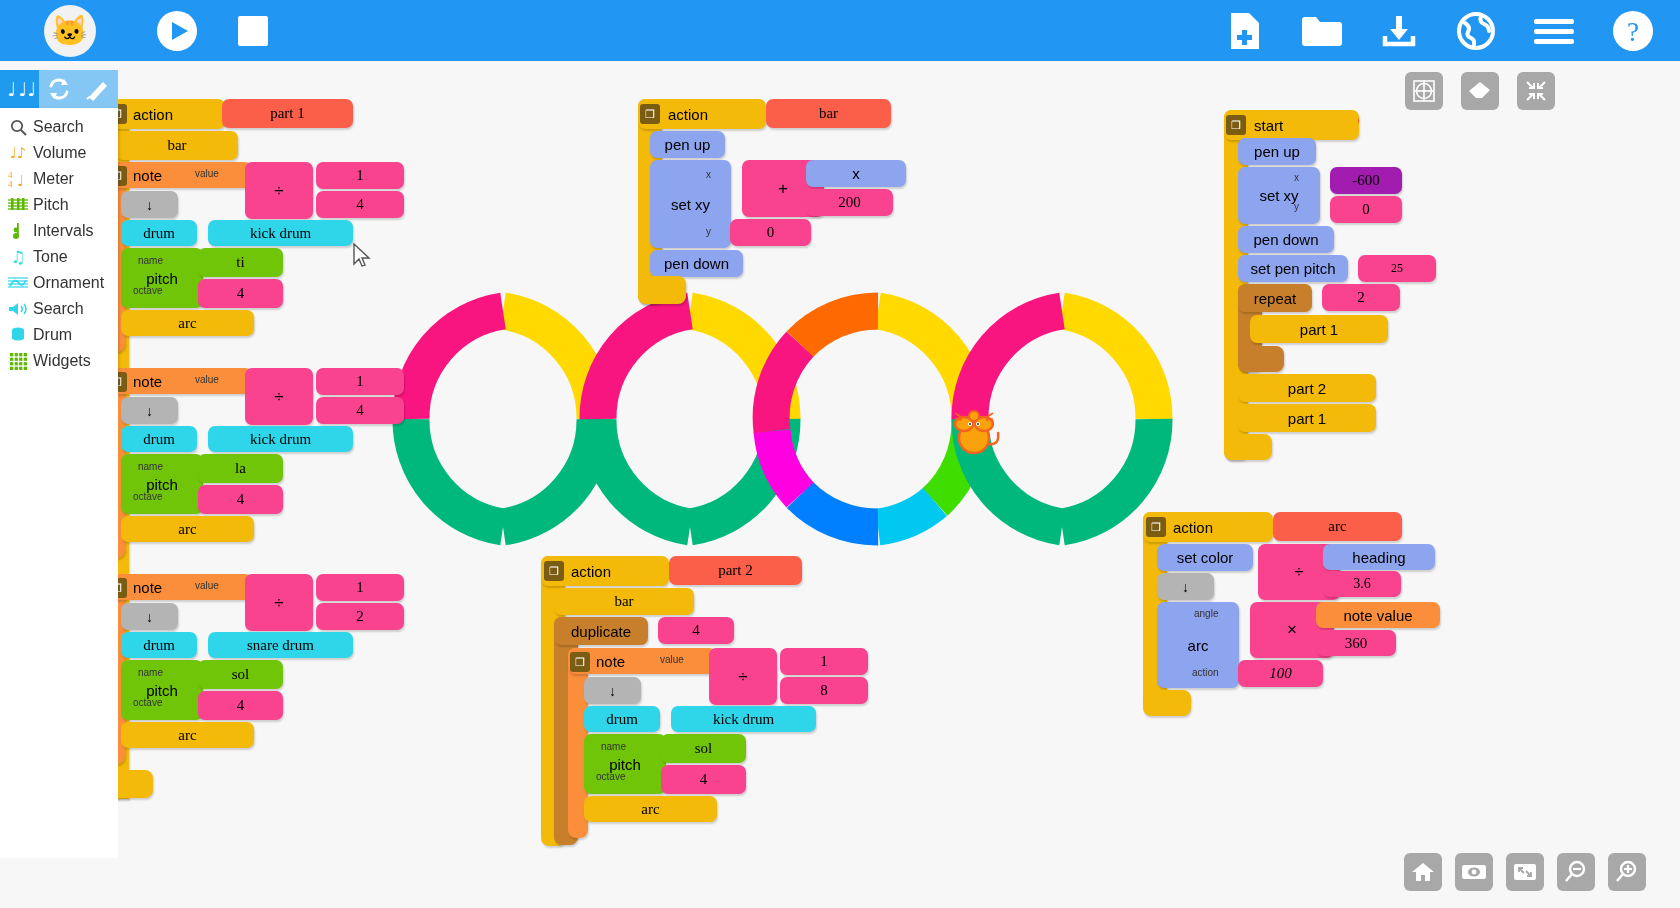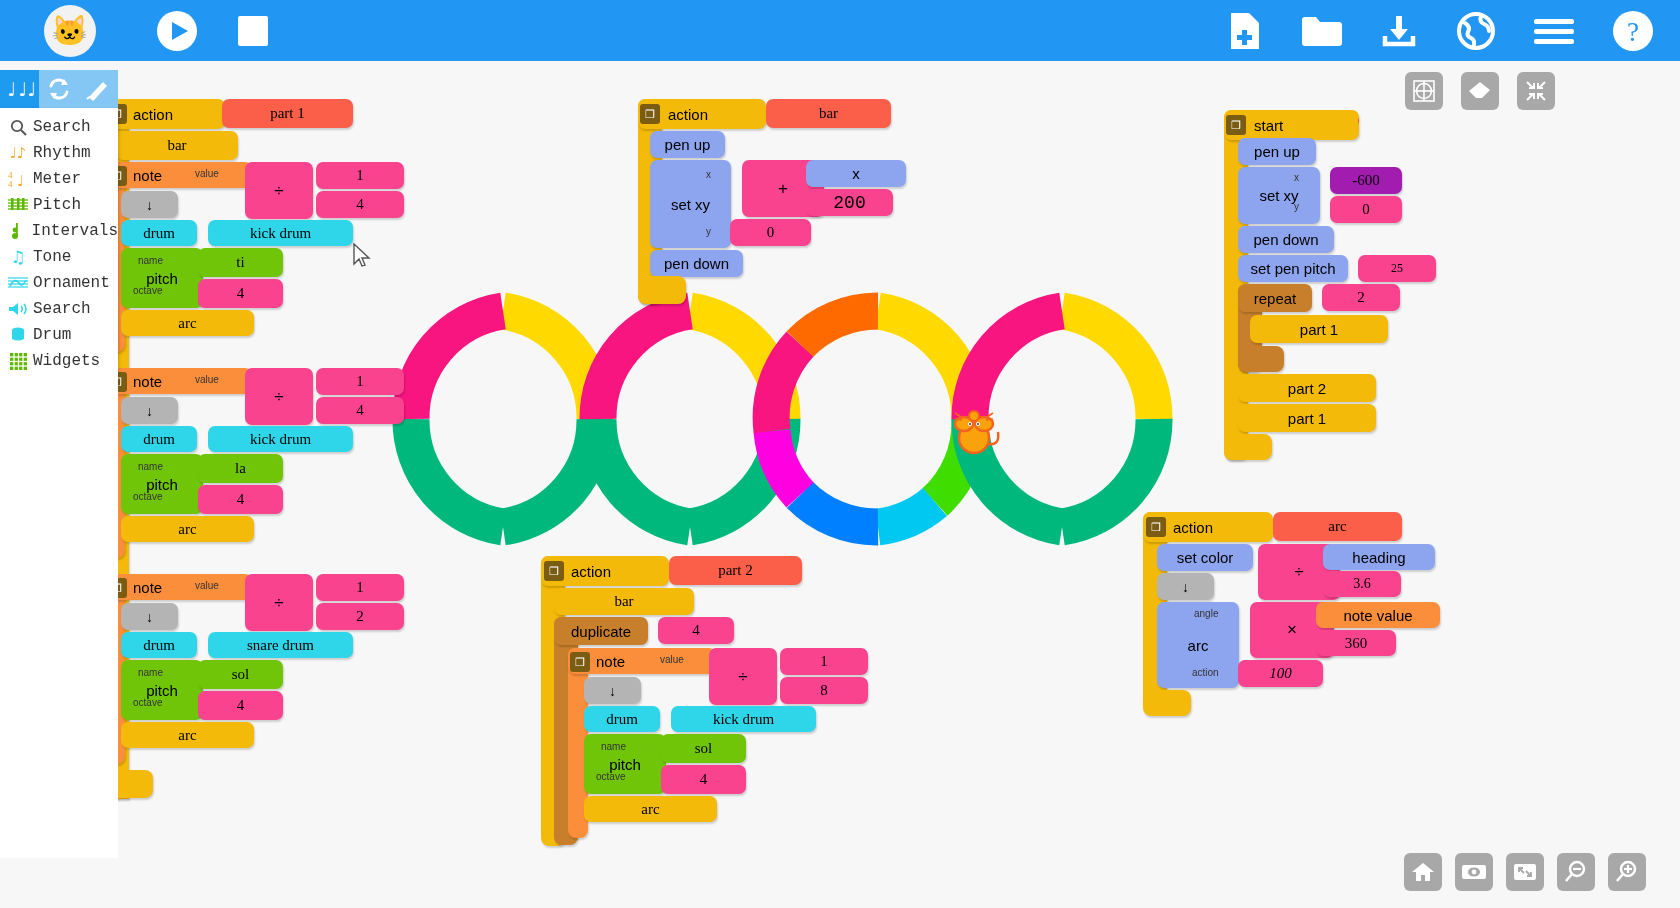"Search" .pitem .plabel { font-family: Liberation Mono, monospace -> Liberation Sans, sans-serif }
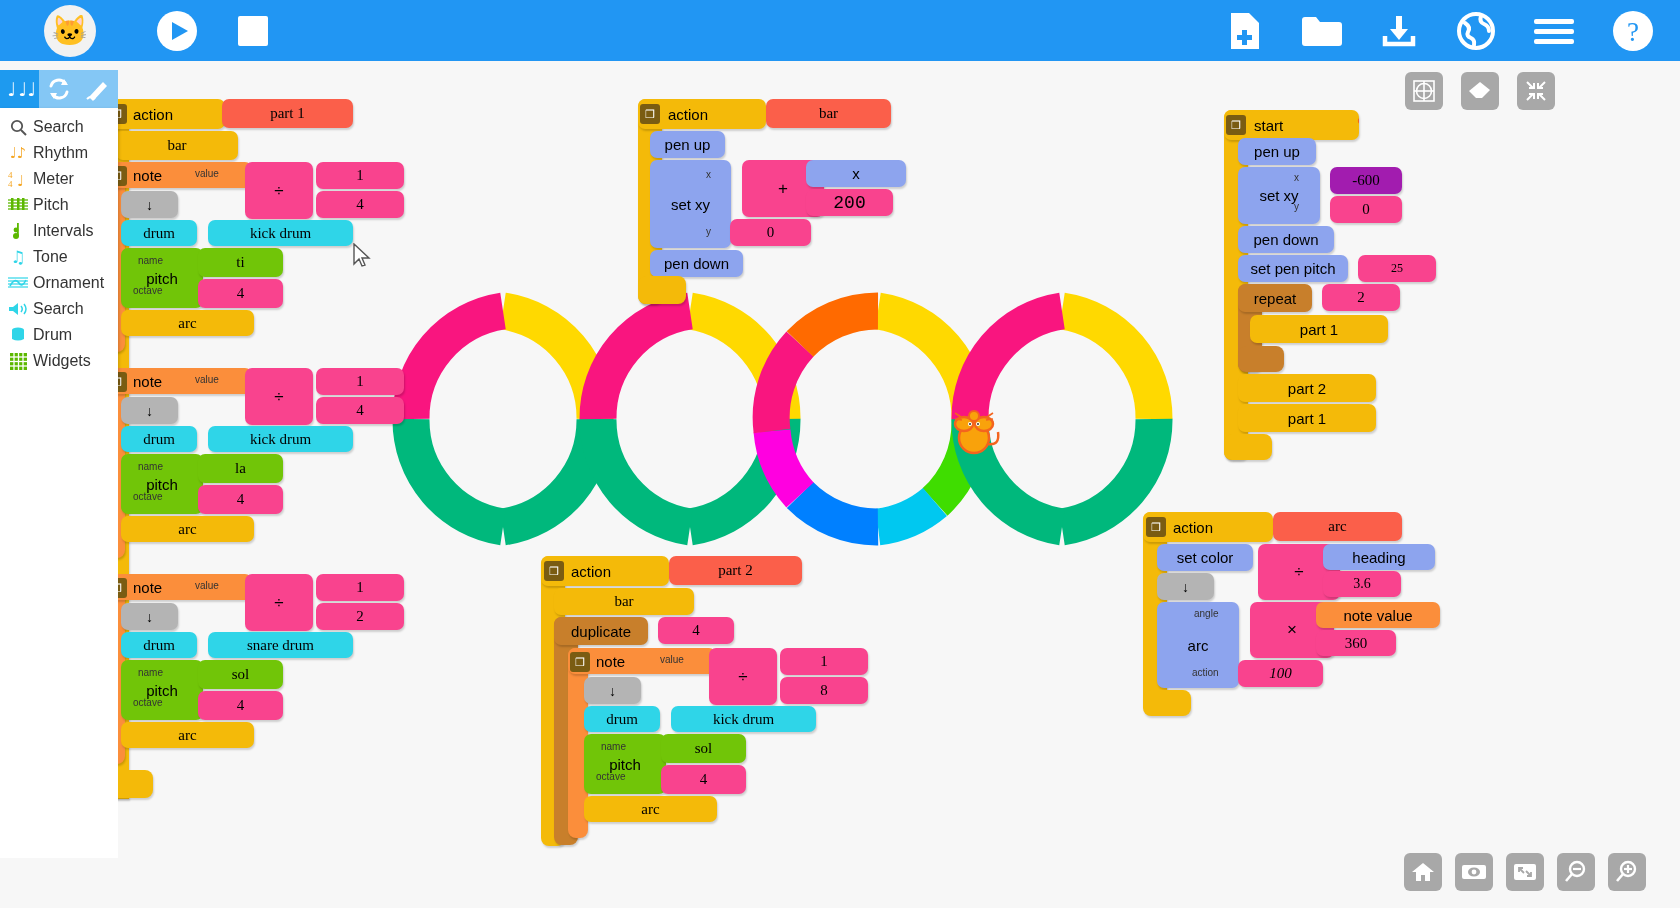"Rhythm" span.plabel { text: Rhythm -> Volume }
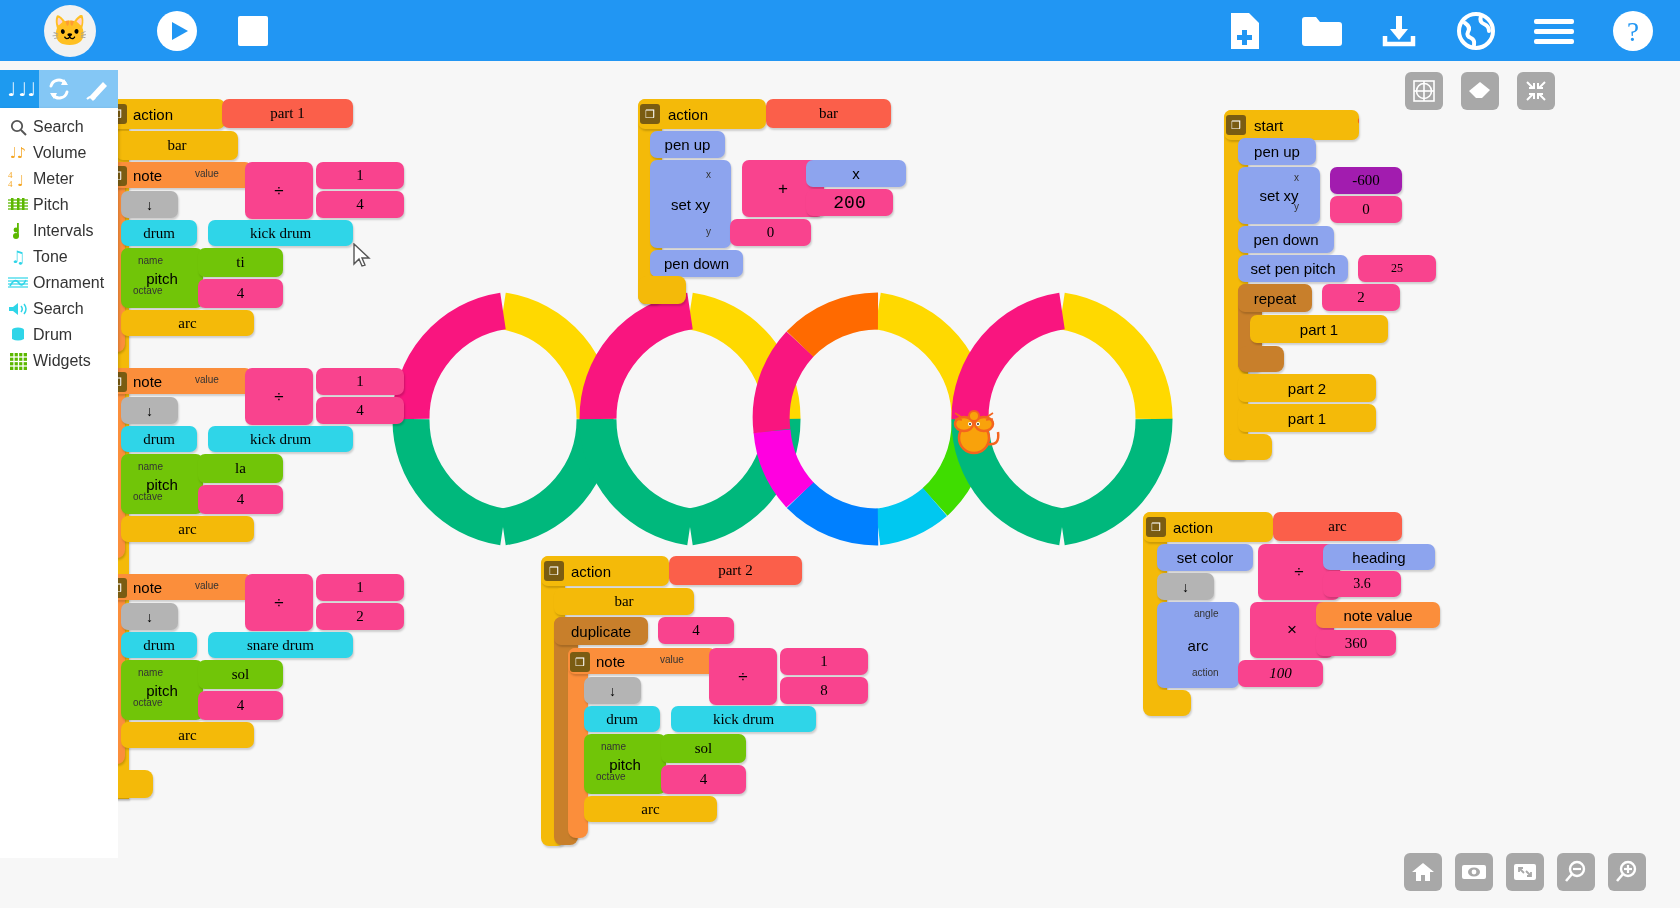"200" span.lbl-serif { font-family: Liberation Mono, monospace -> none; font-size: 18px -> 15px }
